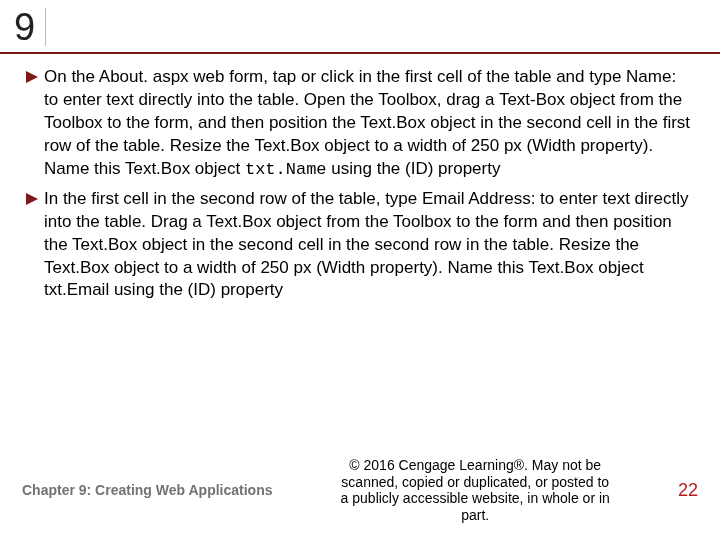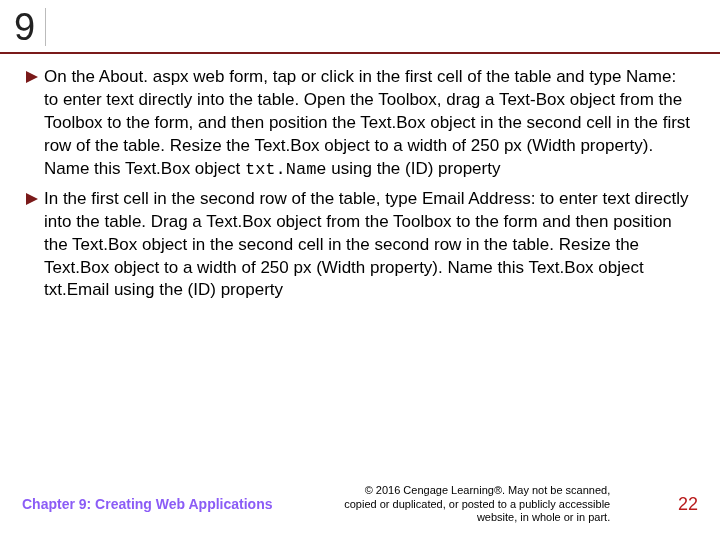"© 2016 Cengage Learning®. May" .footer-center { font-size: 11px -> 14px; text-align: right -> center }
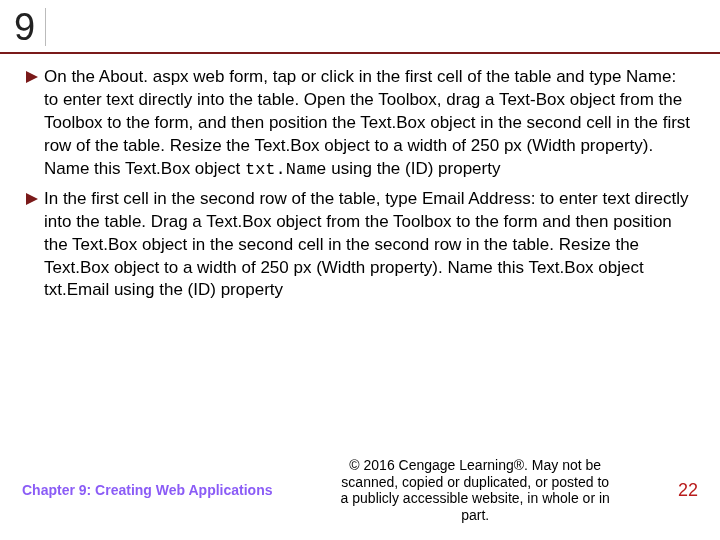"Chapter 9: Creating Web Applications" .footer-left { color: #8b5cf6 -> #737373 }
